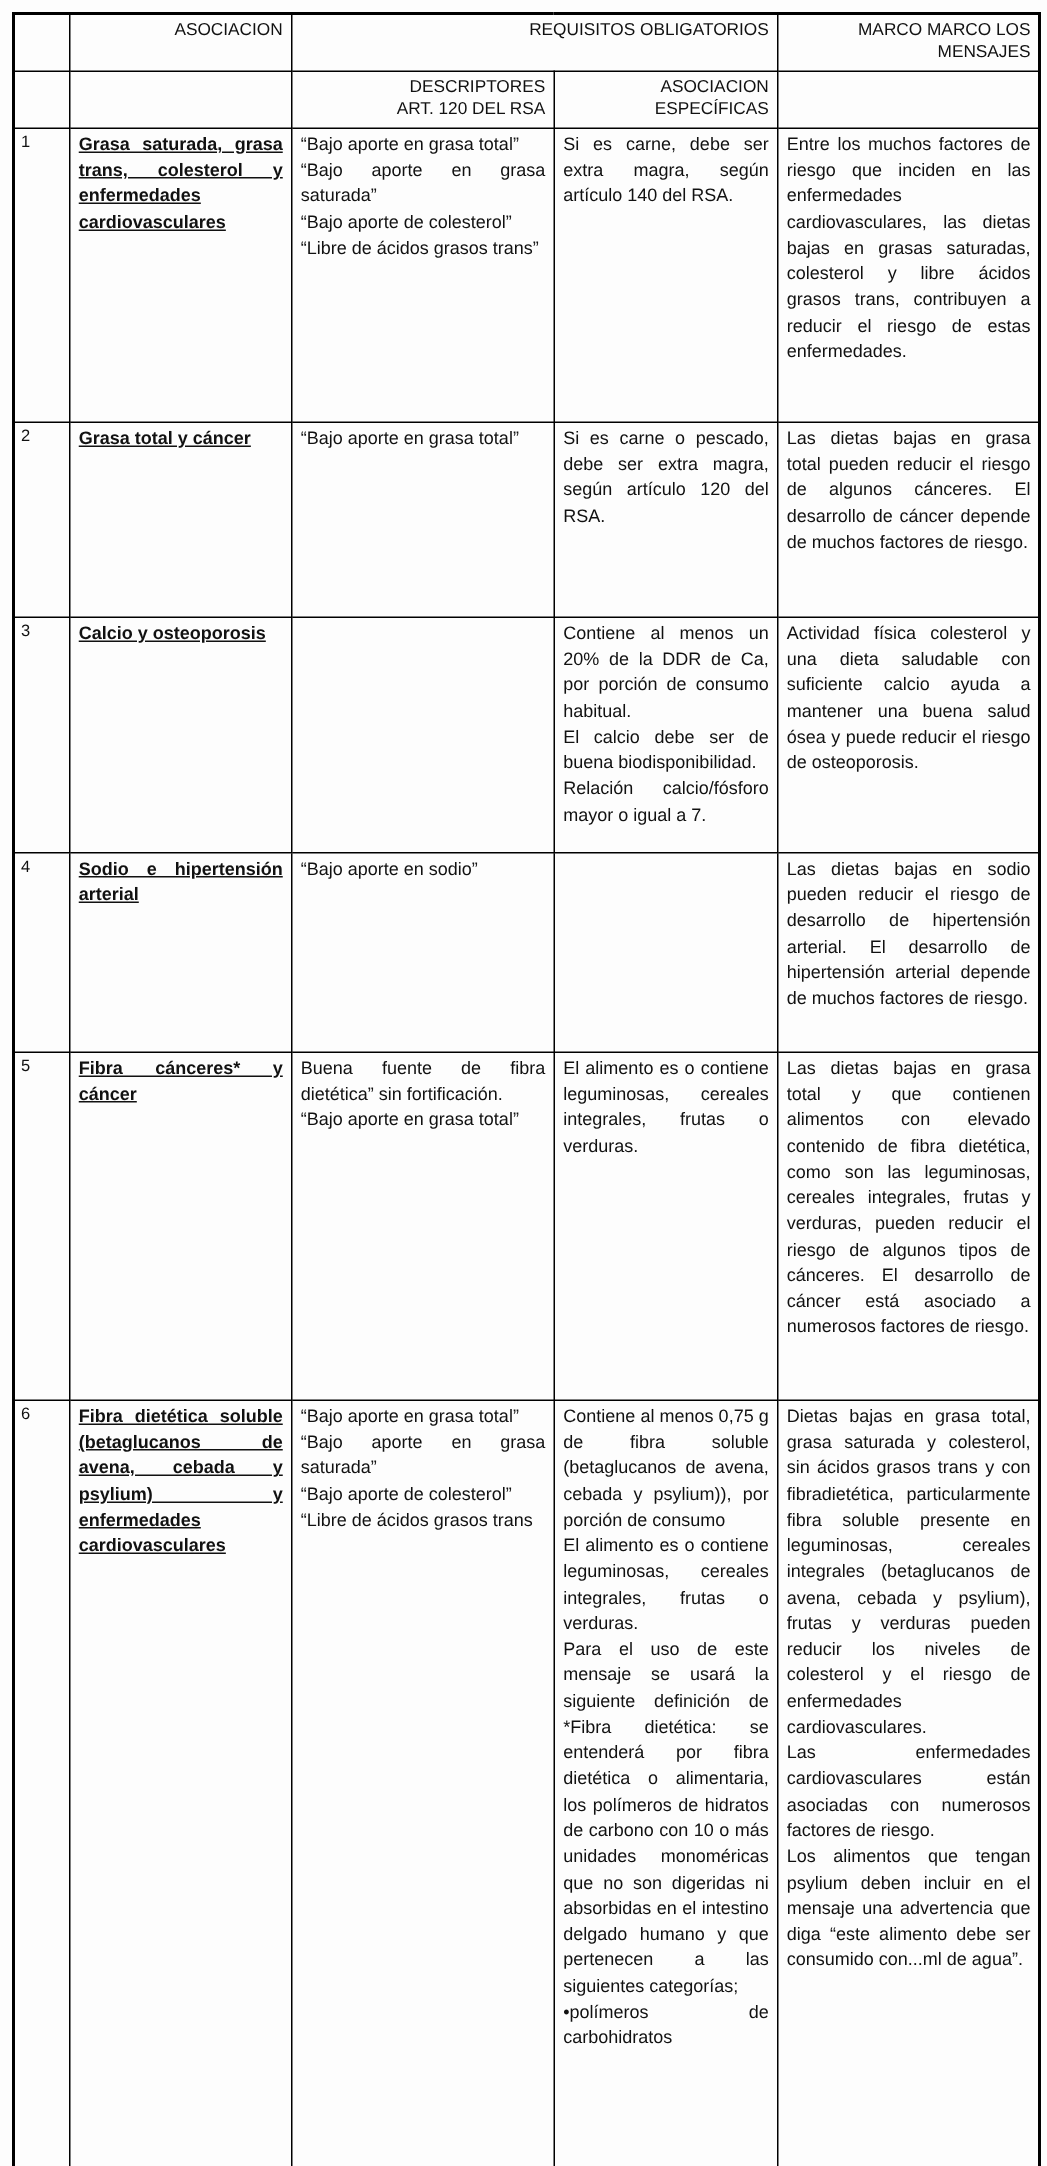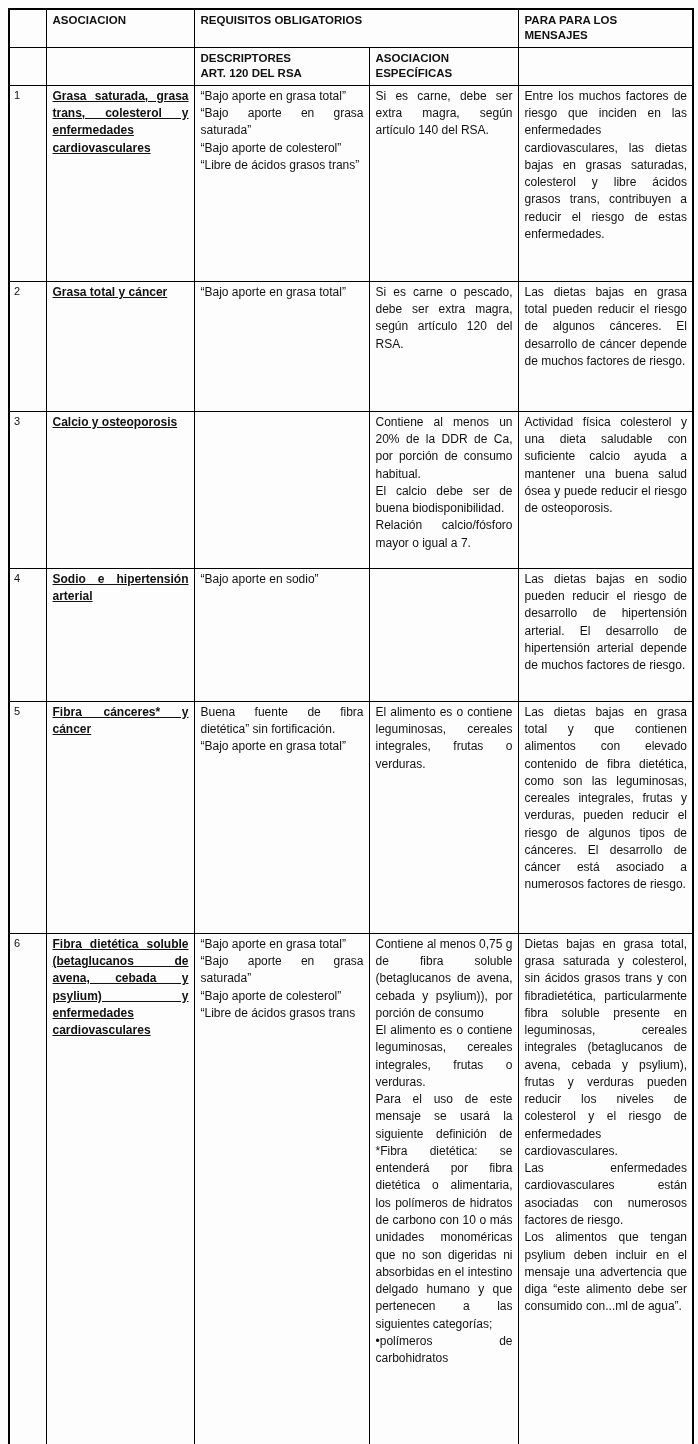"ASOCIACION" th { font-weight: bold -> normal; text-align: left -> right }
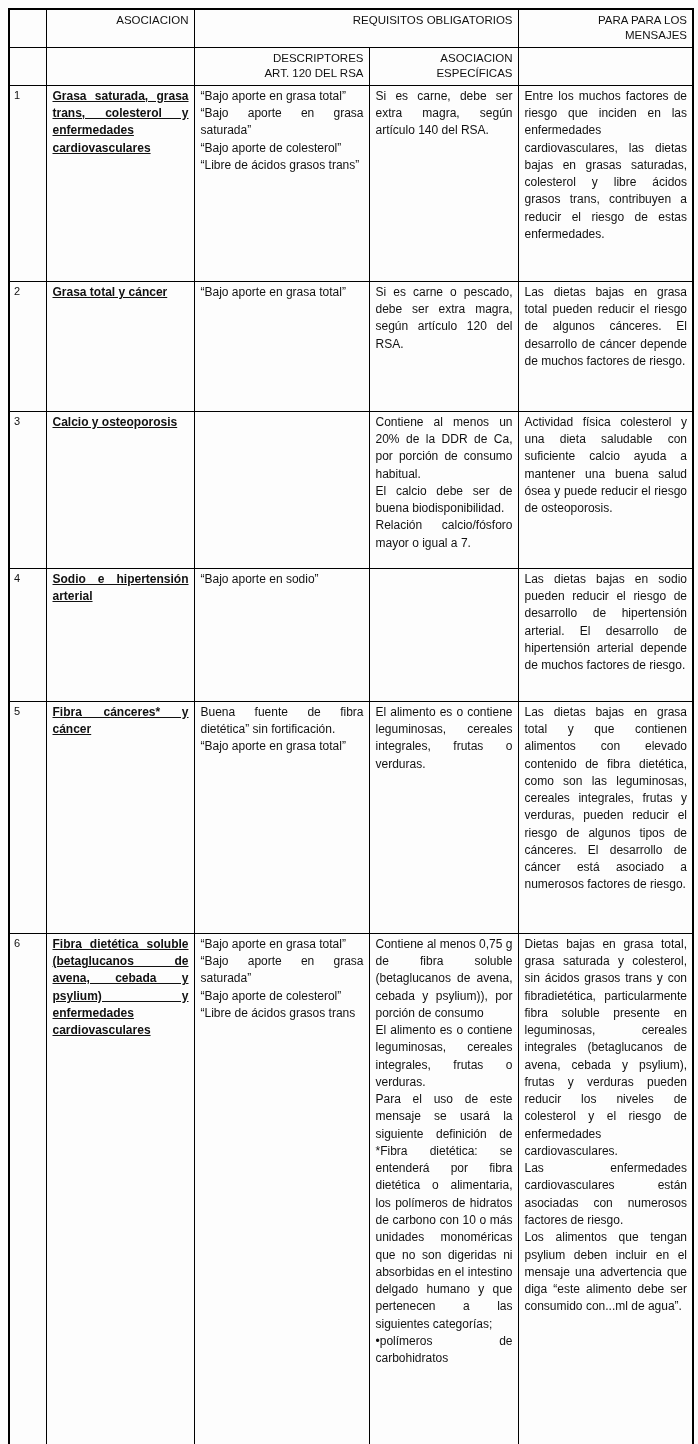"PARA PARA LOS" th { text: PARA PARA -> MARCO MARCO }
